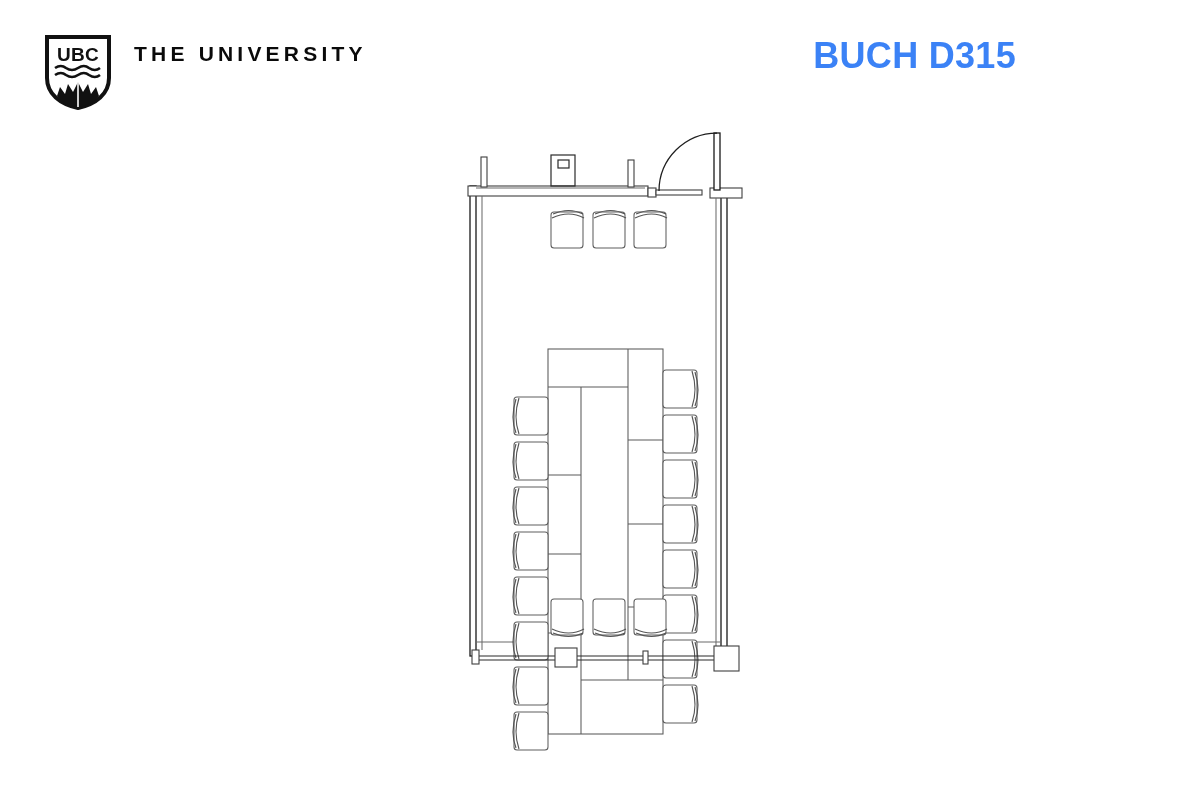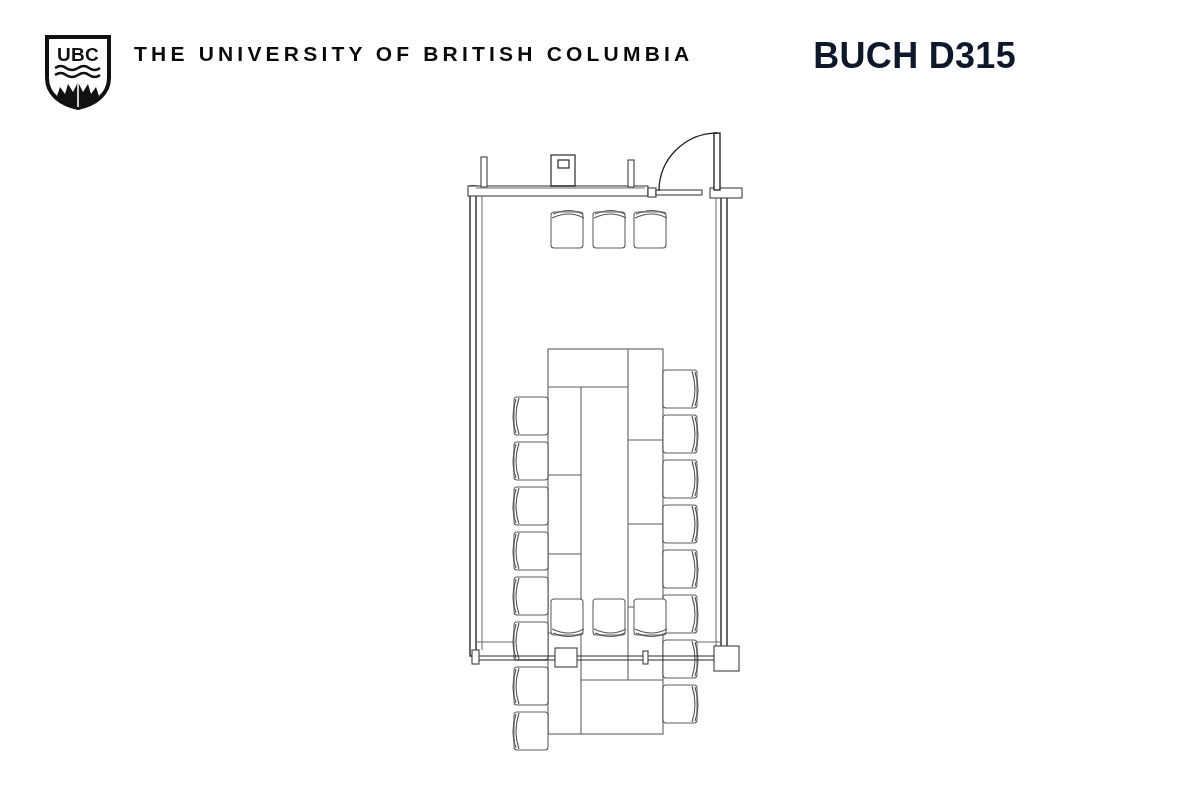"OF BRITISH COLUMBIA" div.brand-line { html: <div>OF BRITISH COLUMBIA</div> -> none }
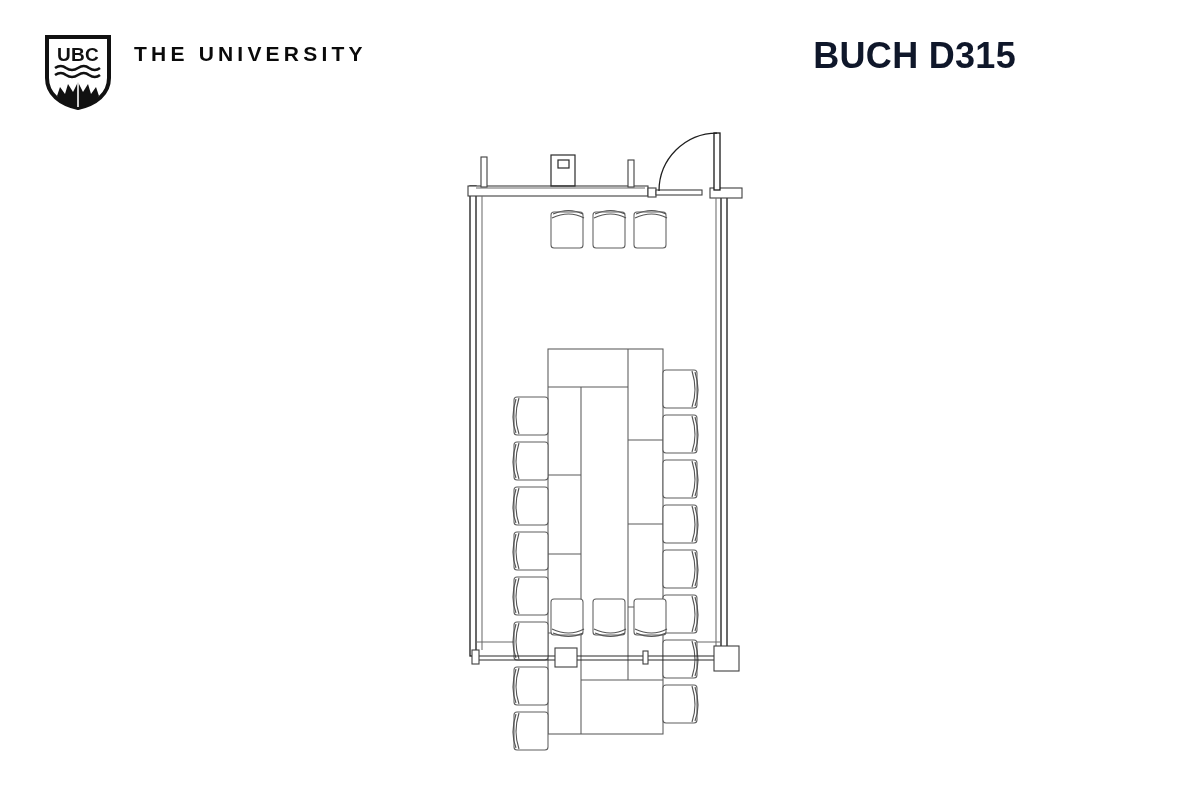"BUCH D315" .room-code { color: #0f172a -> #3b82f6 }
